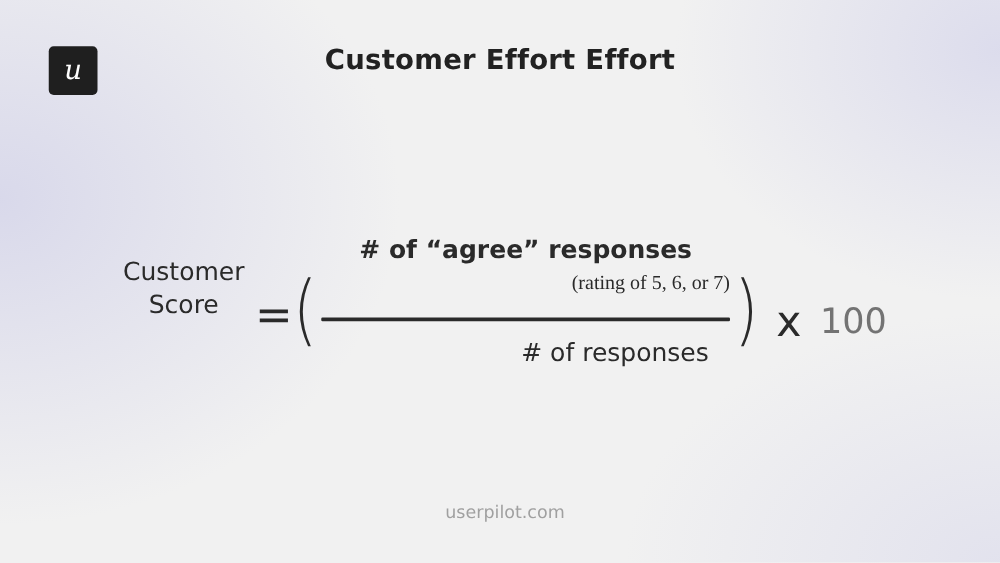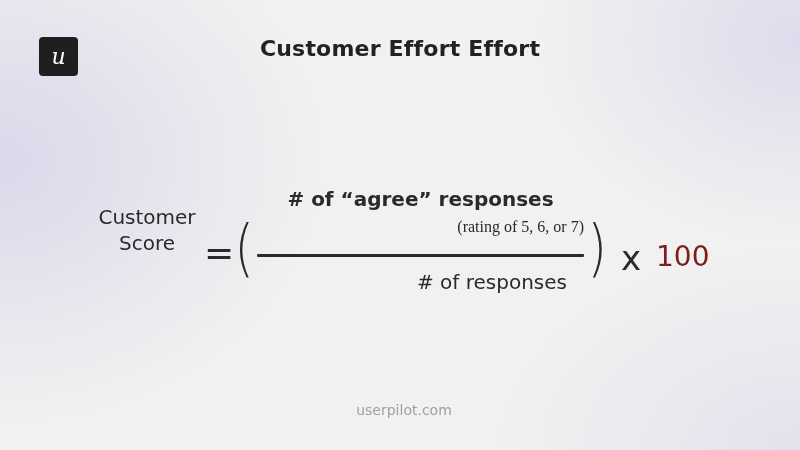"100" .hundred { color: #7f1d1d -> #737373 }
